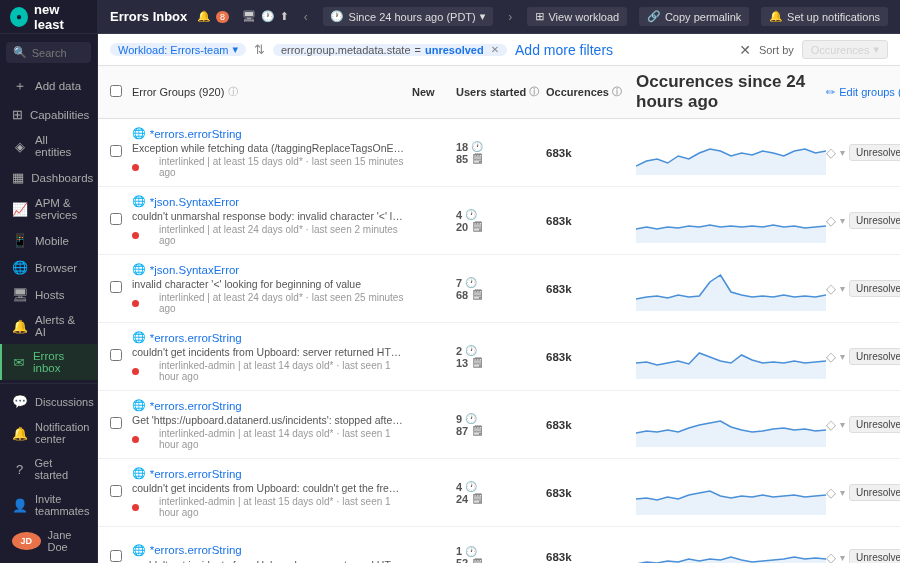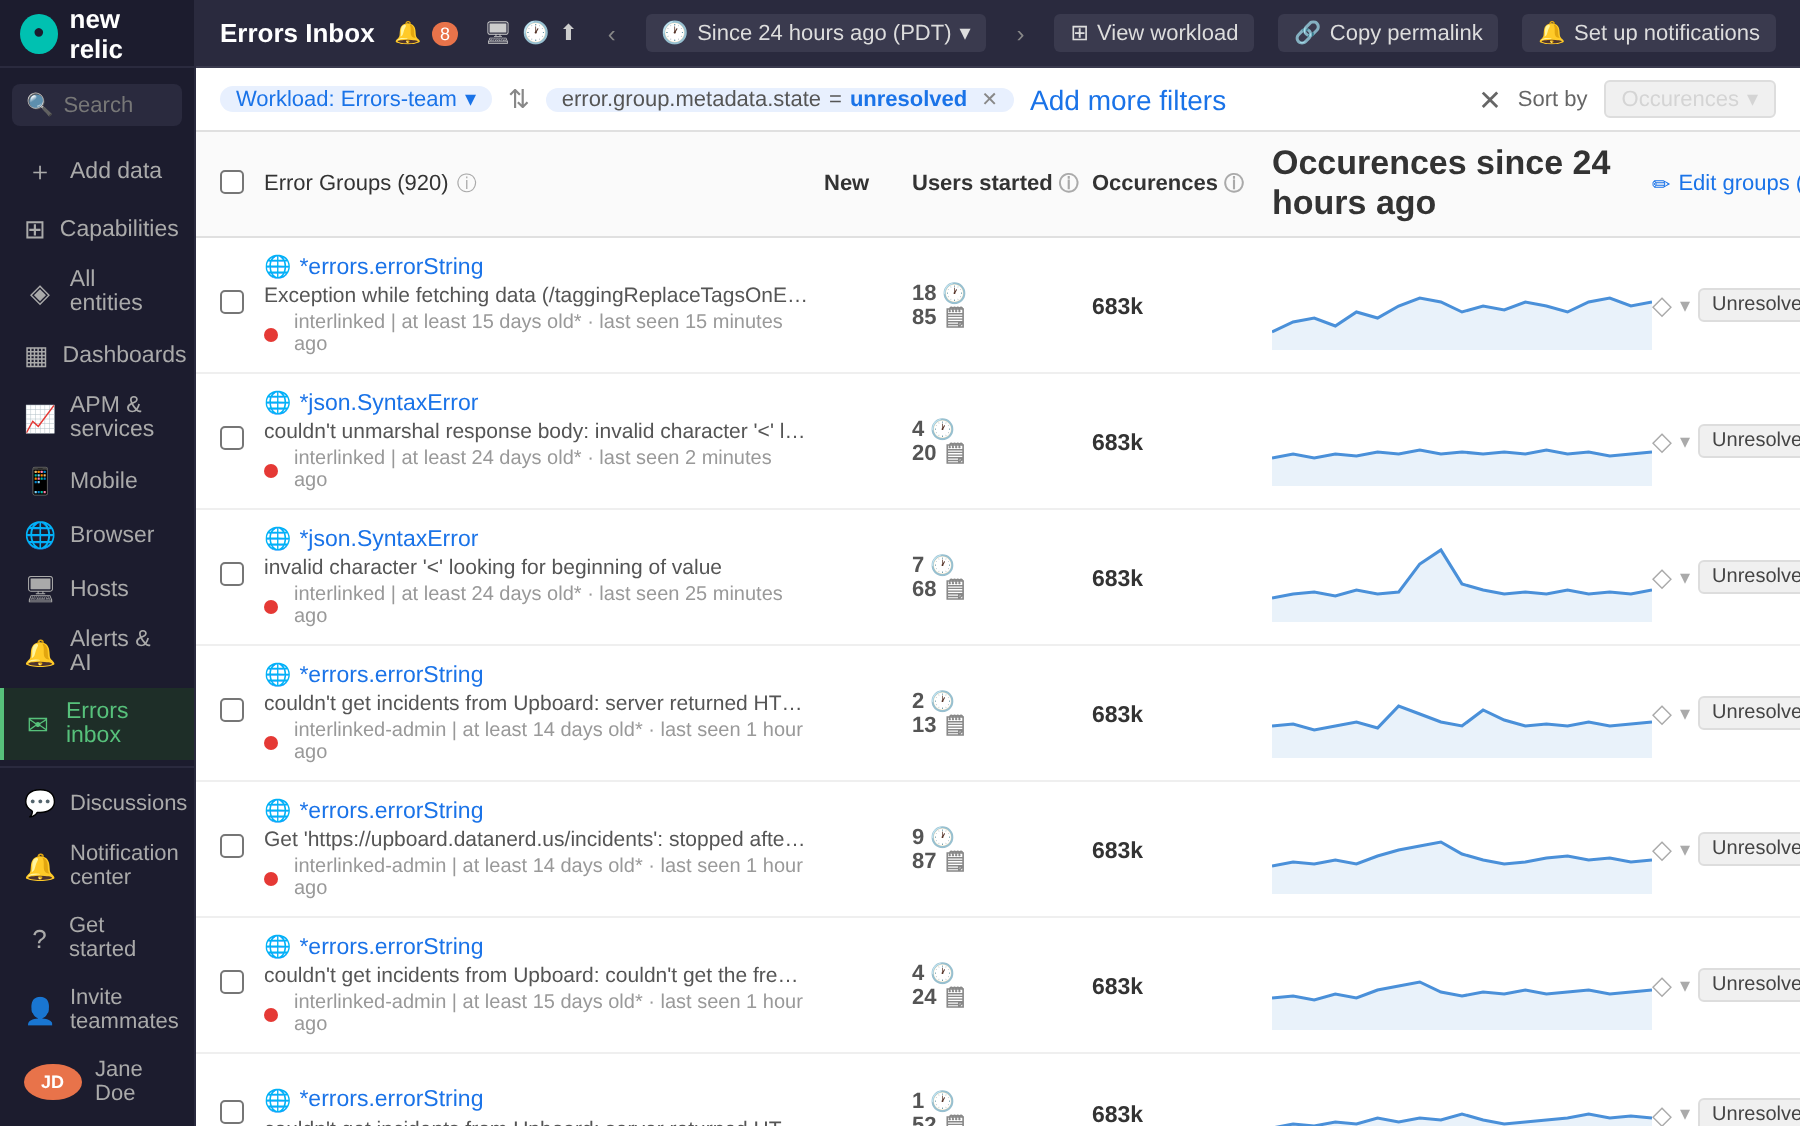"new relic" span.logo-text { text: relic -> least }
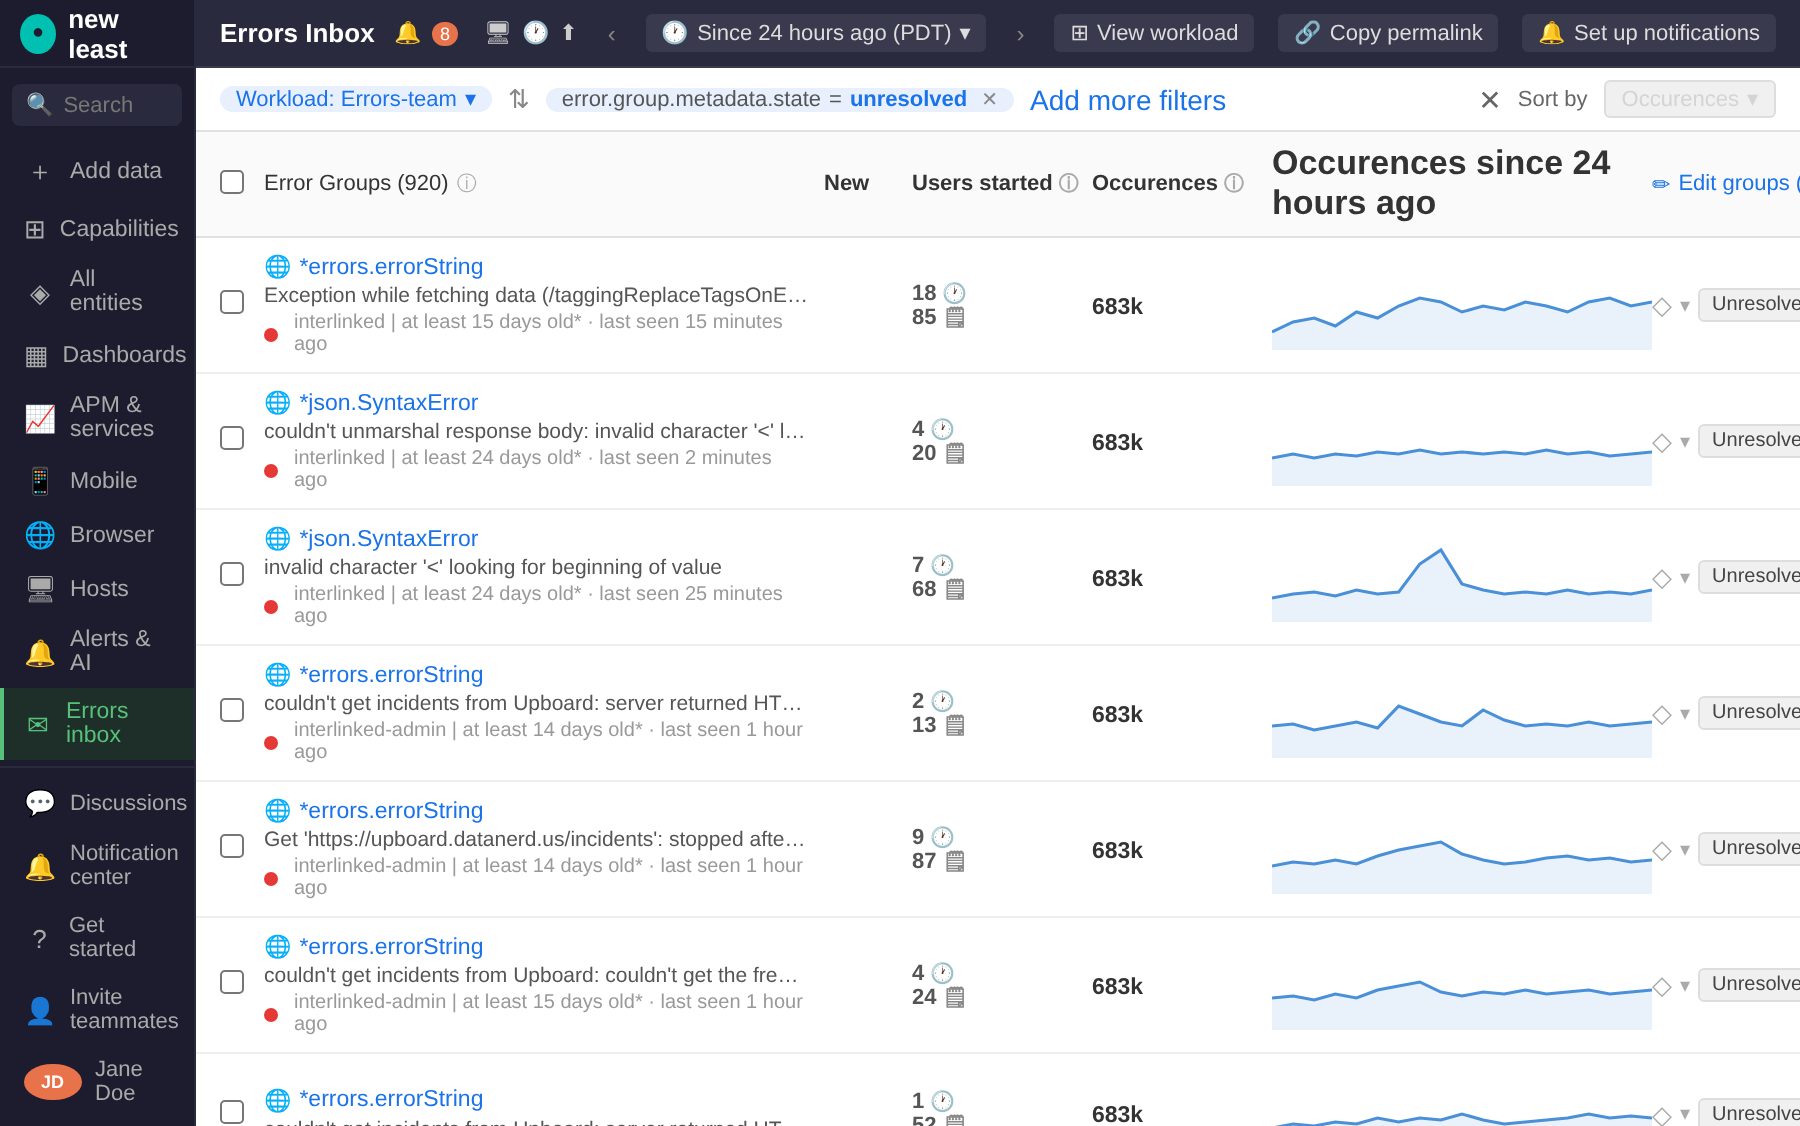"interlinked | at least 15" .error-meta { gap: 8px -> 20px }
